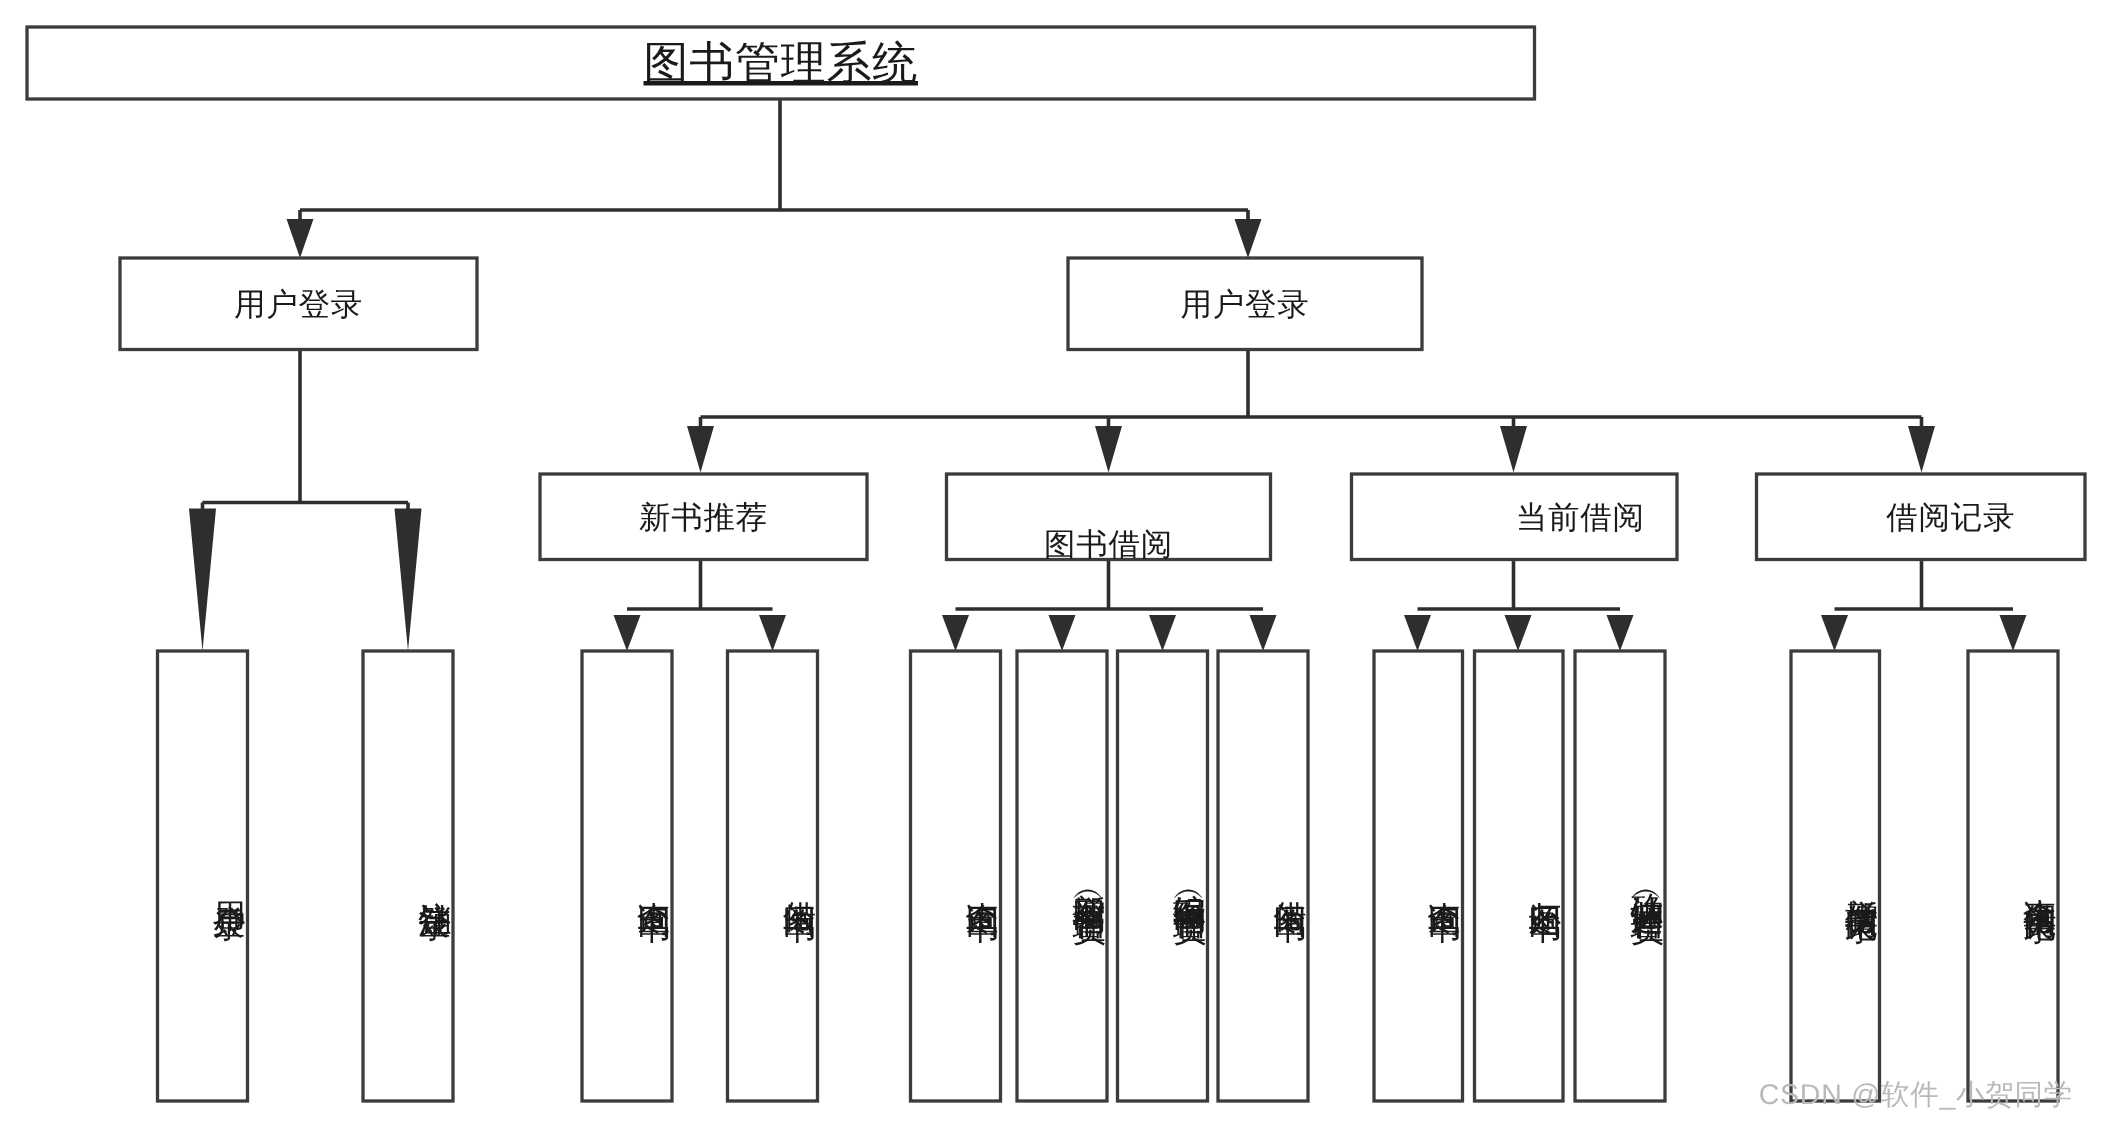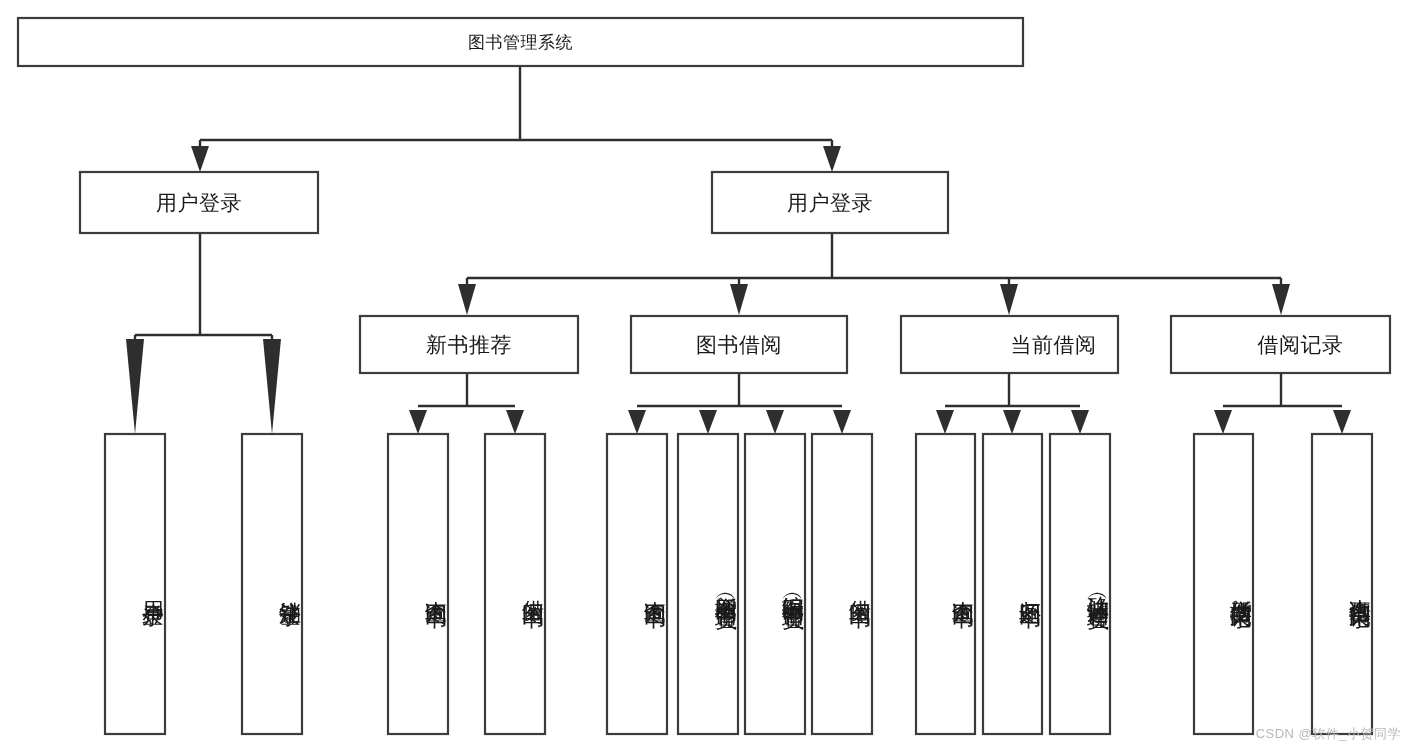"图书管理系统" .node-label-h.root { font-size: 17px -> 30px; text-decoration: none -> underline }
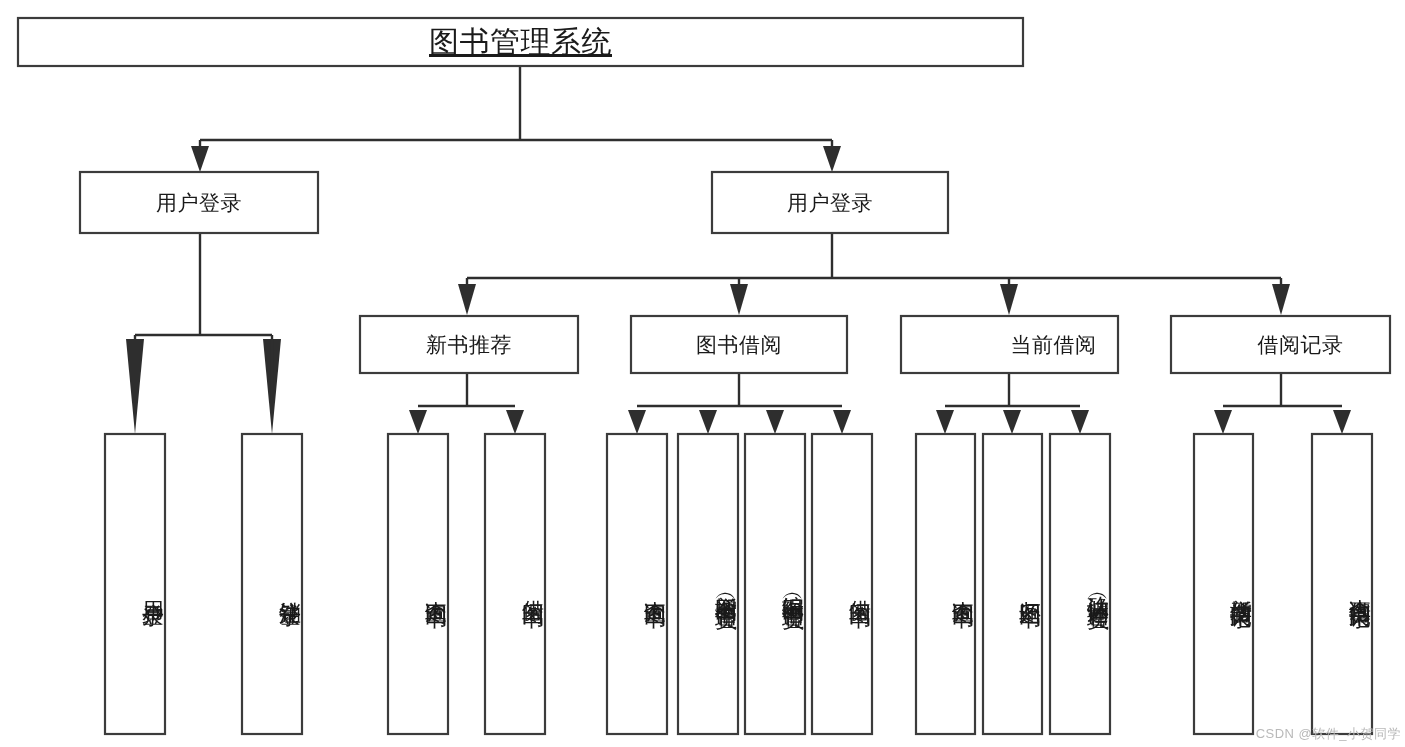"图书借阅" div.node-label-h { top: 316px -> 334px }
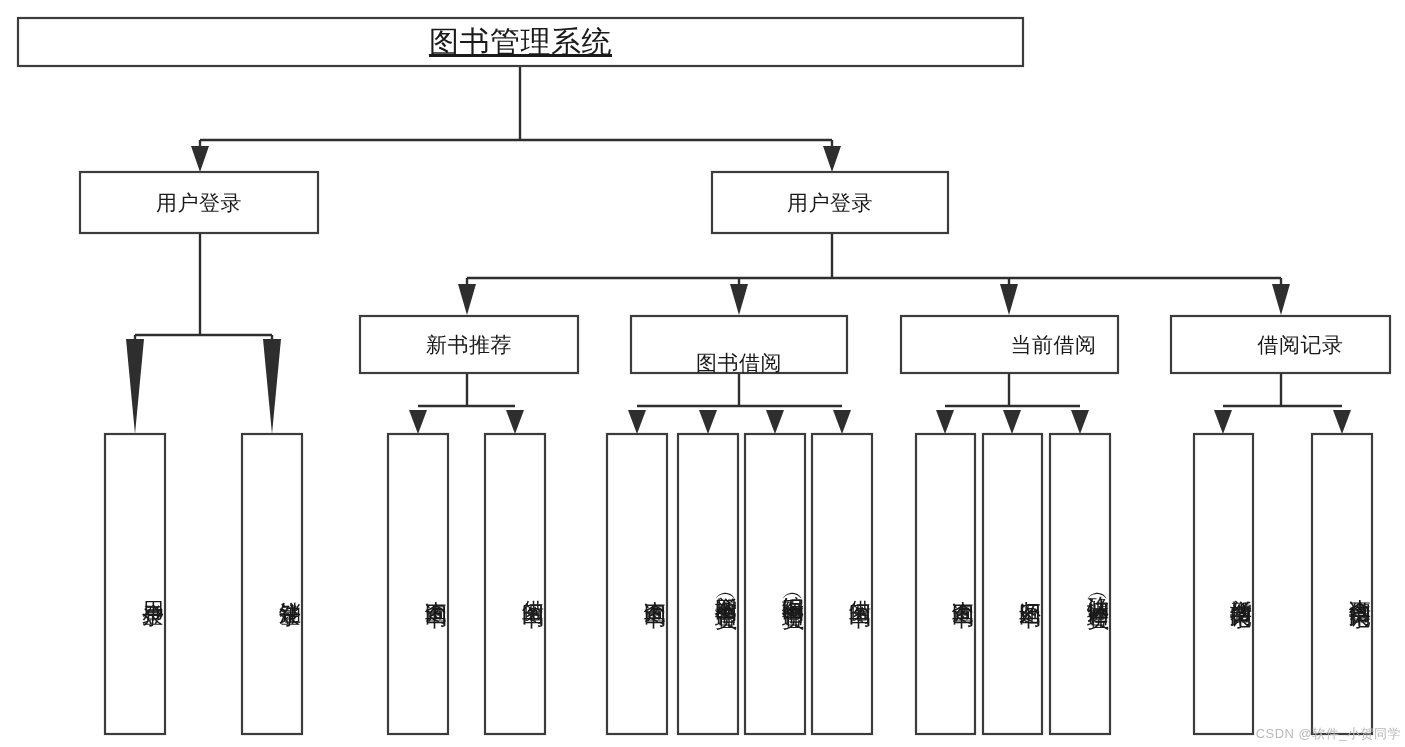"CSDN @软件_小贺同学" .watermark { font-size: 13px -> 19px; right: 4px -> 23px }
